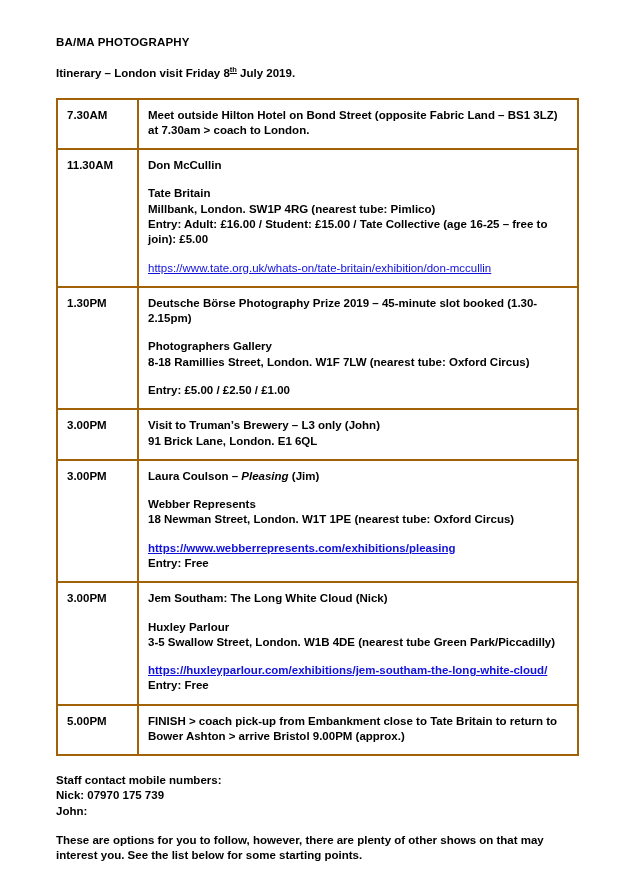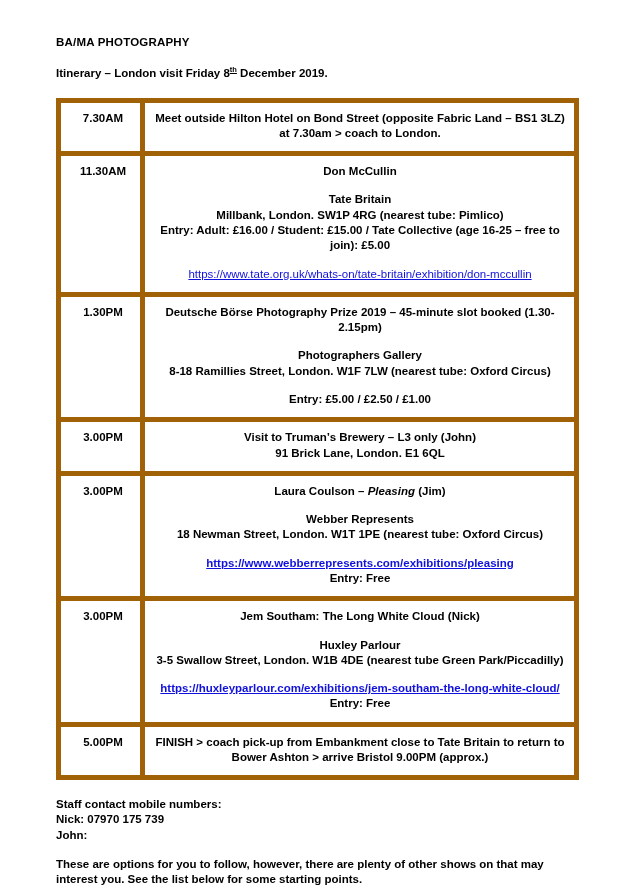"December 2019." span { text: December -> July }
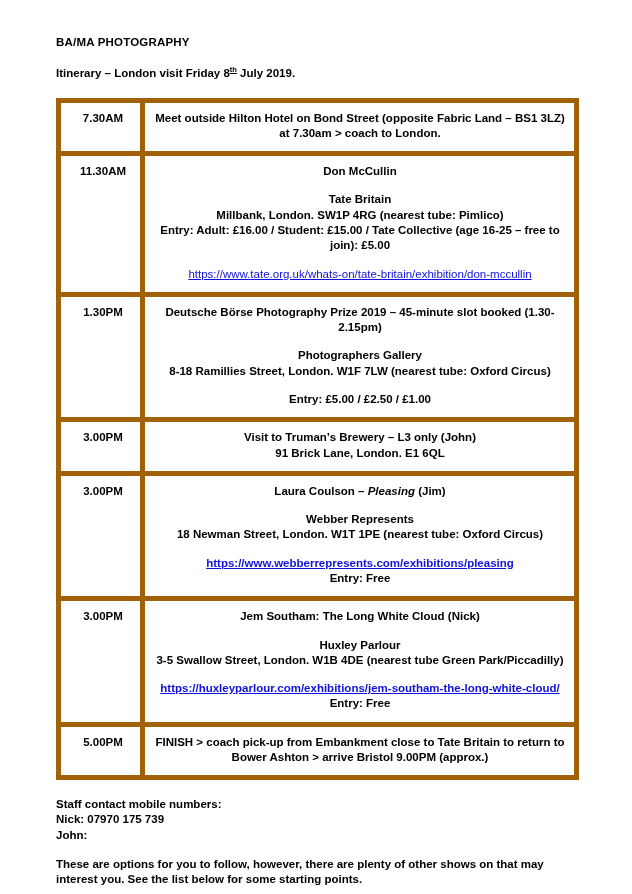"7.30AM" table.itinerary td { border: 5px solid #a16207 -> 2px solid #a16207; text-align: center -> none }
